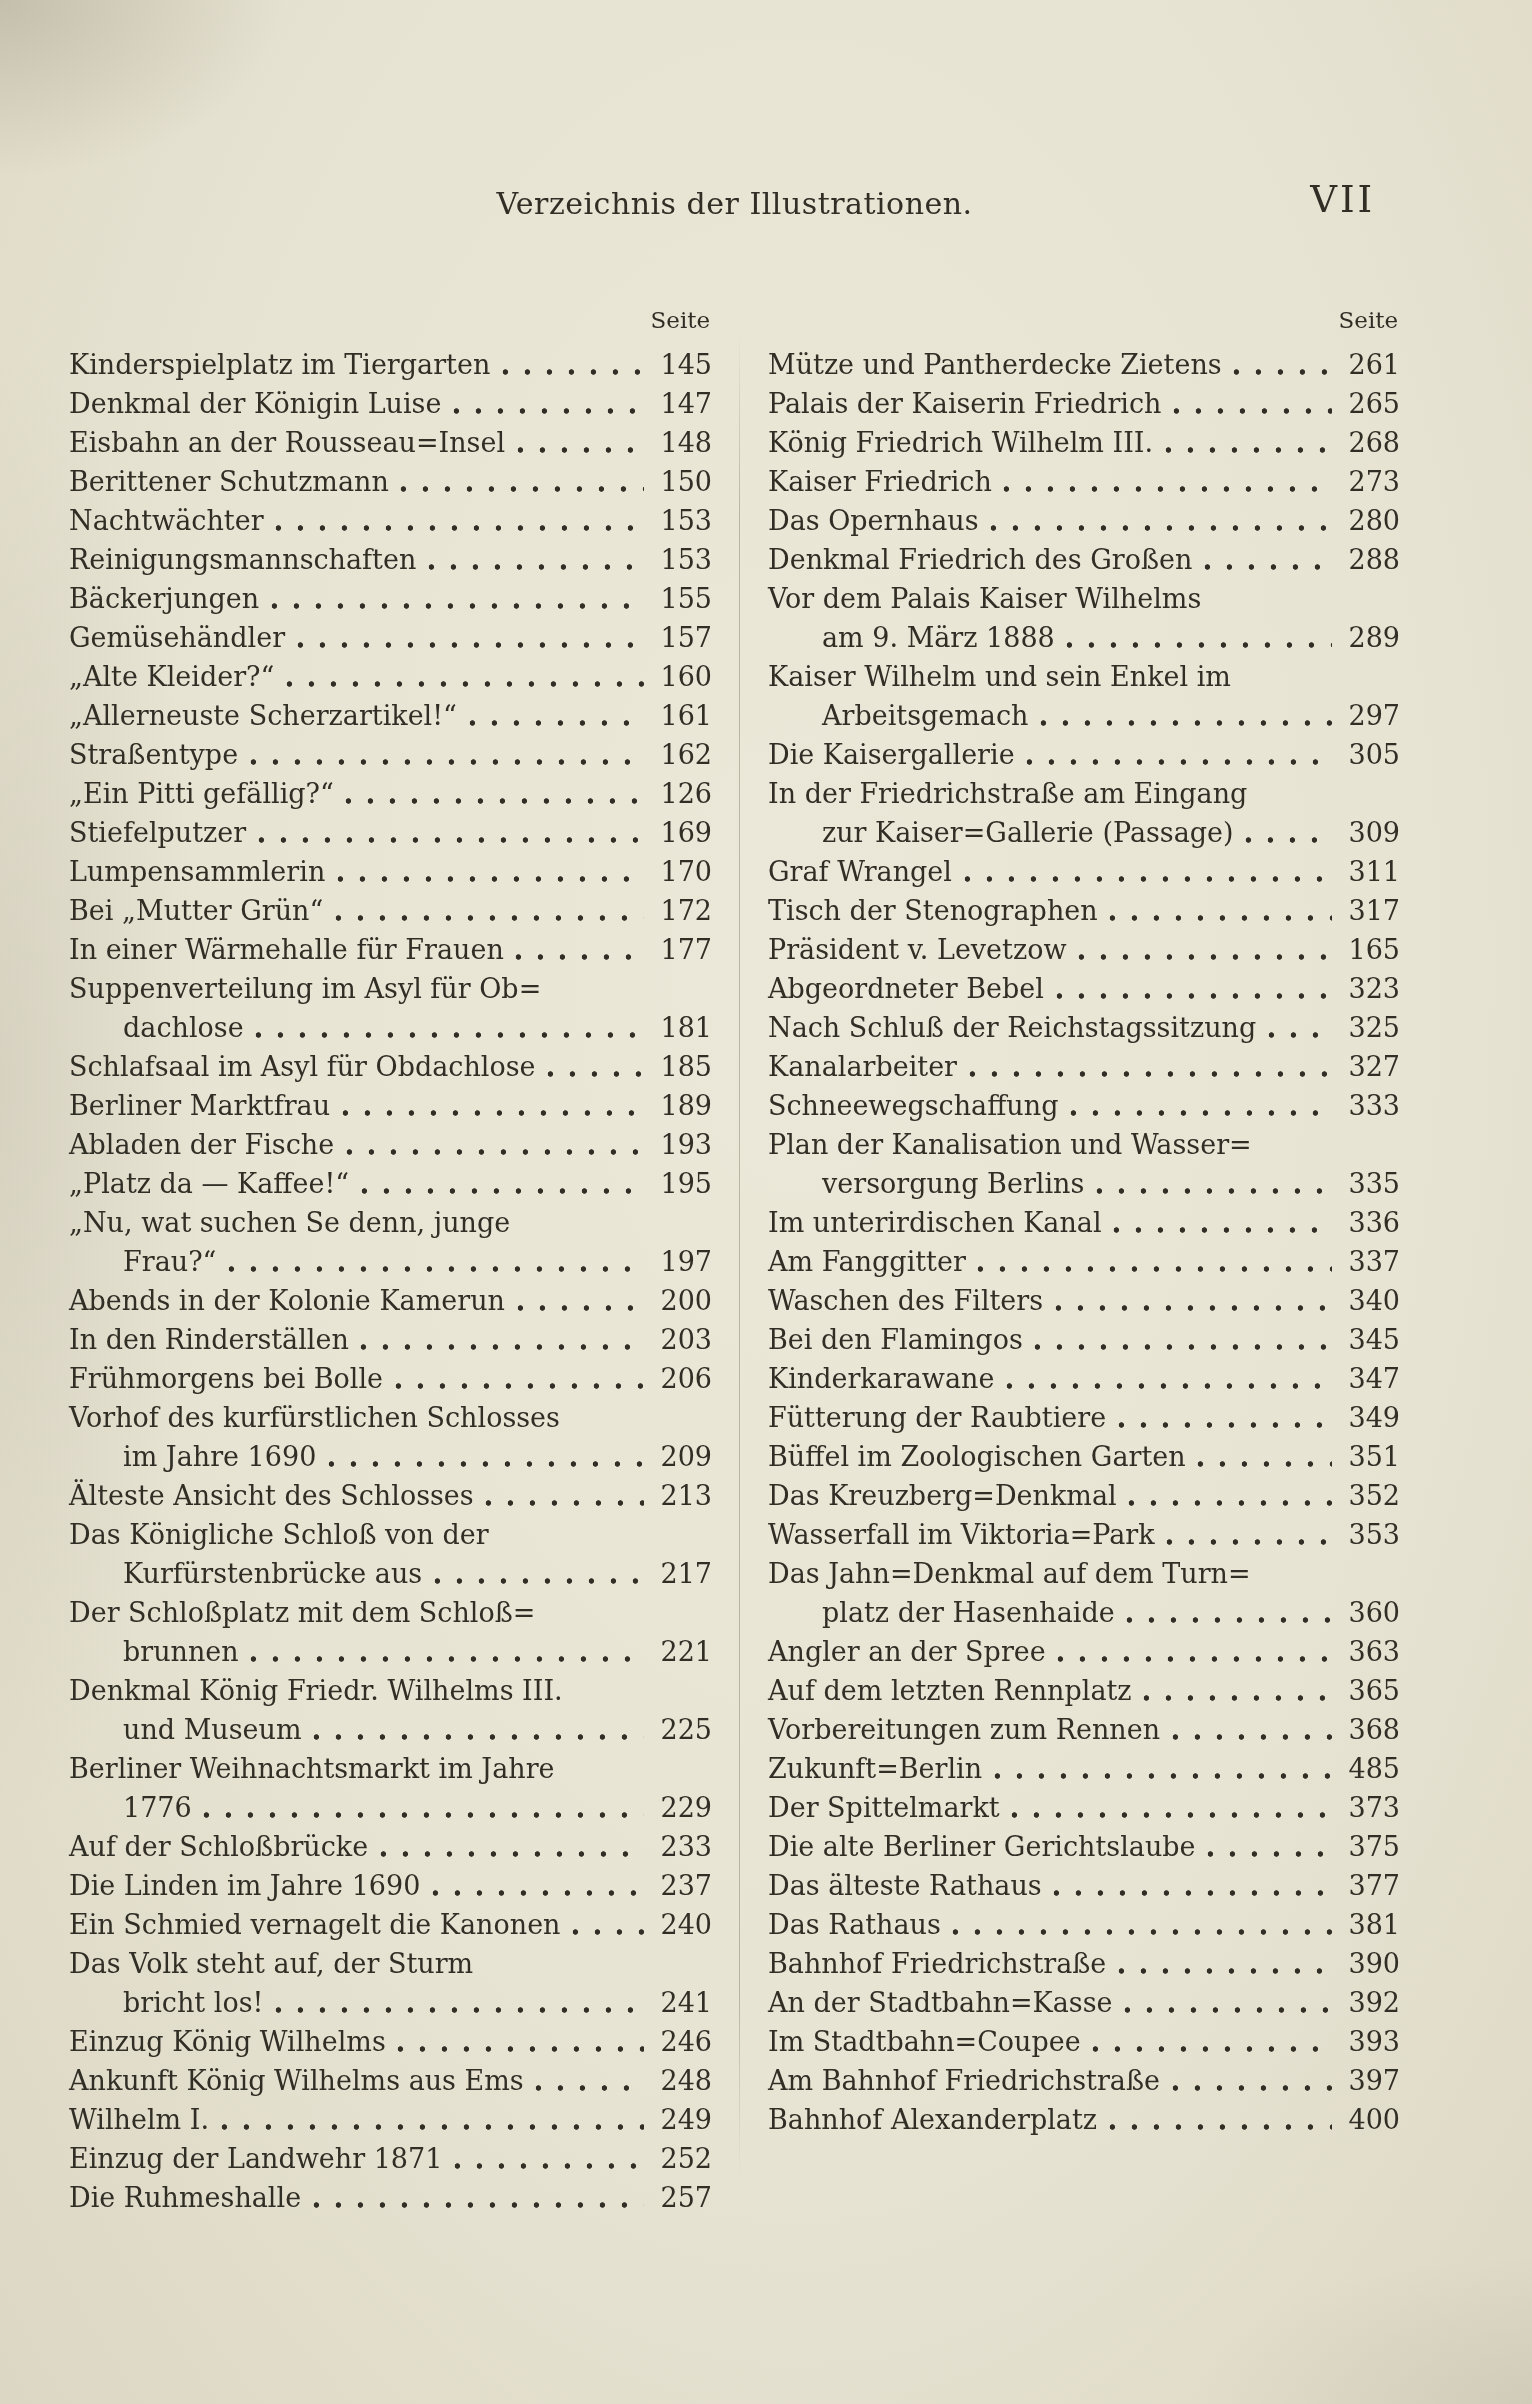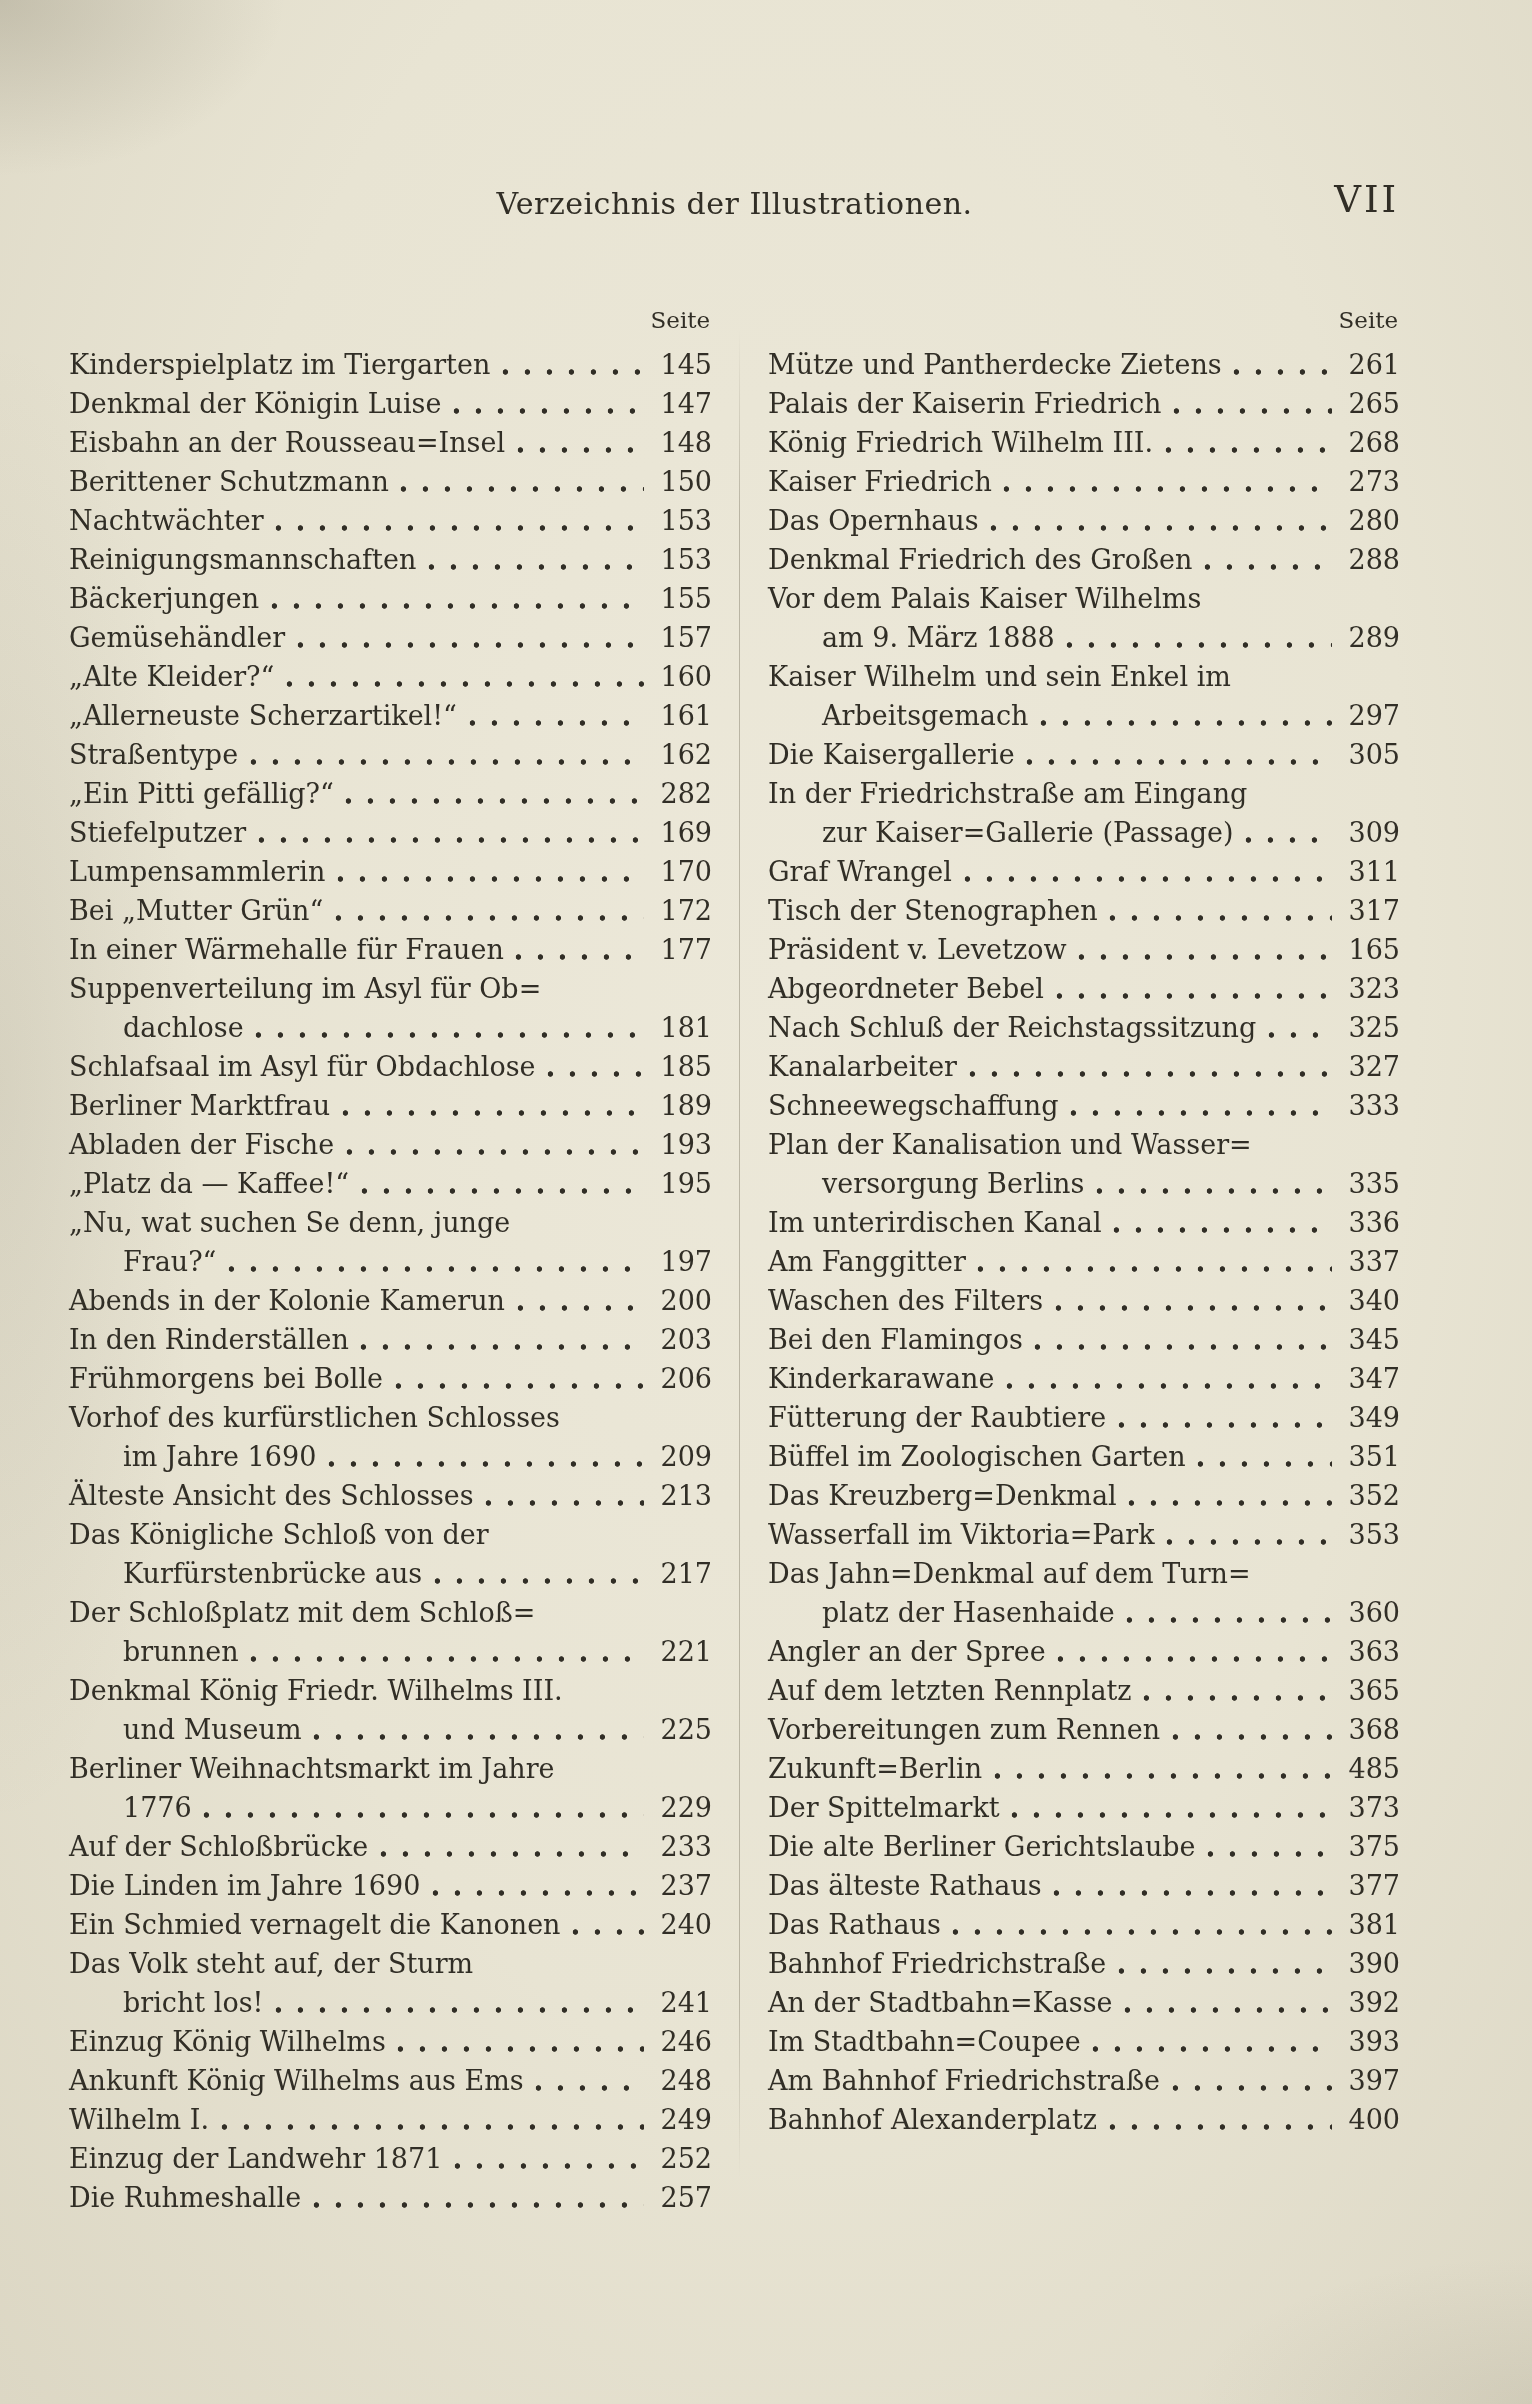"VII" .folio { right: 1px -> 25px }
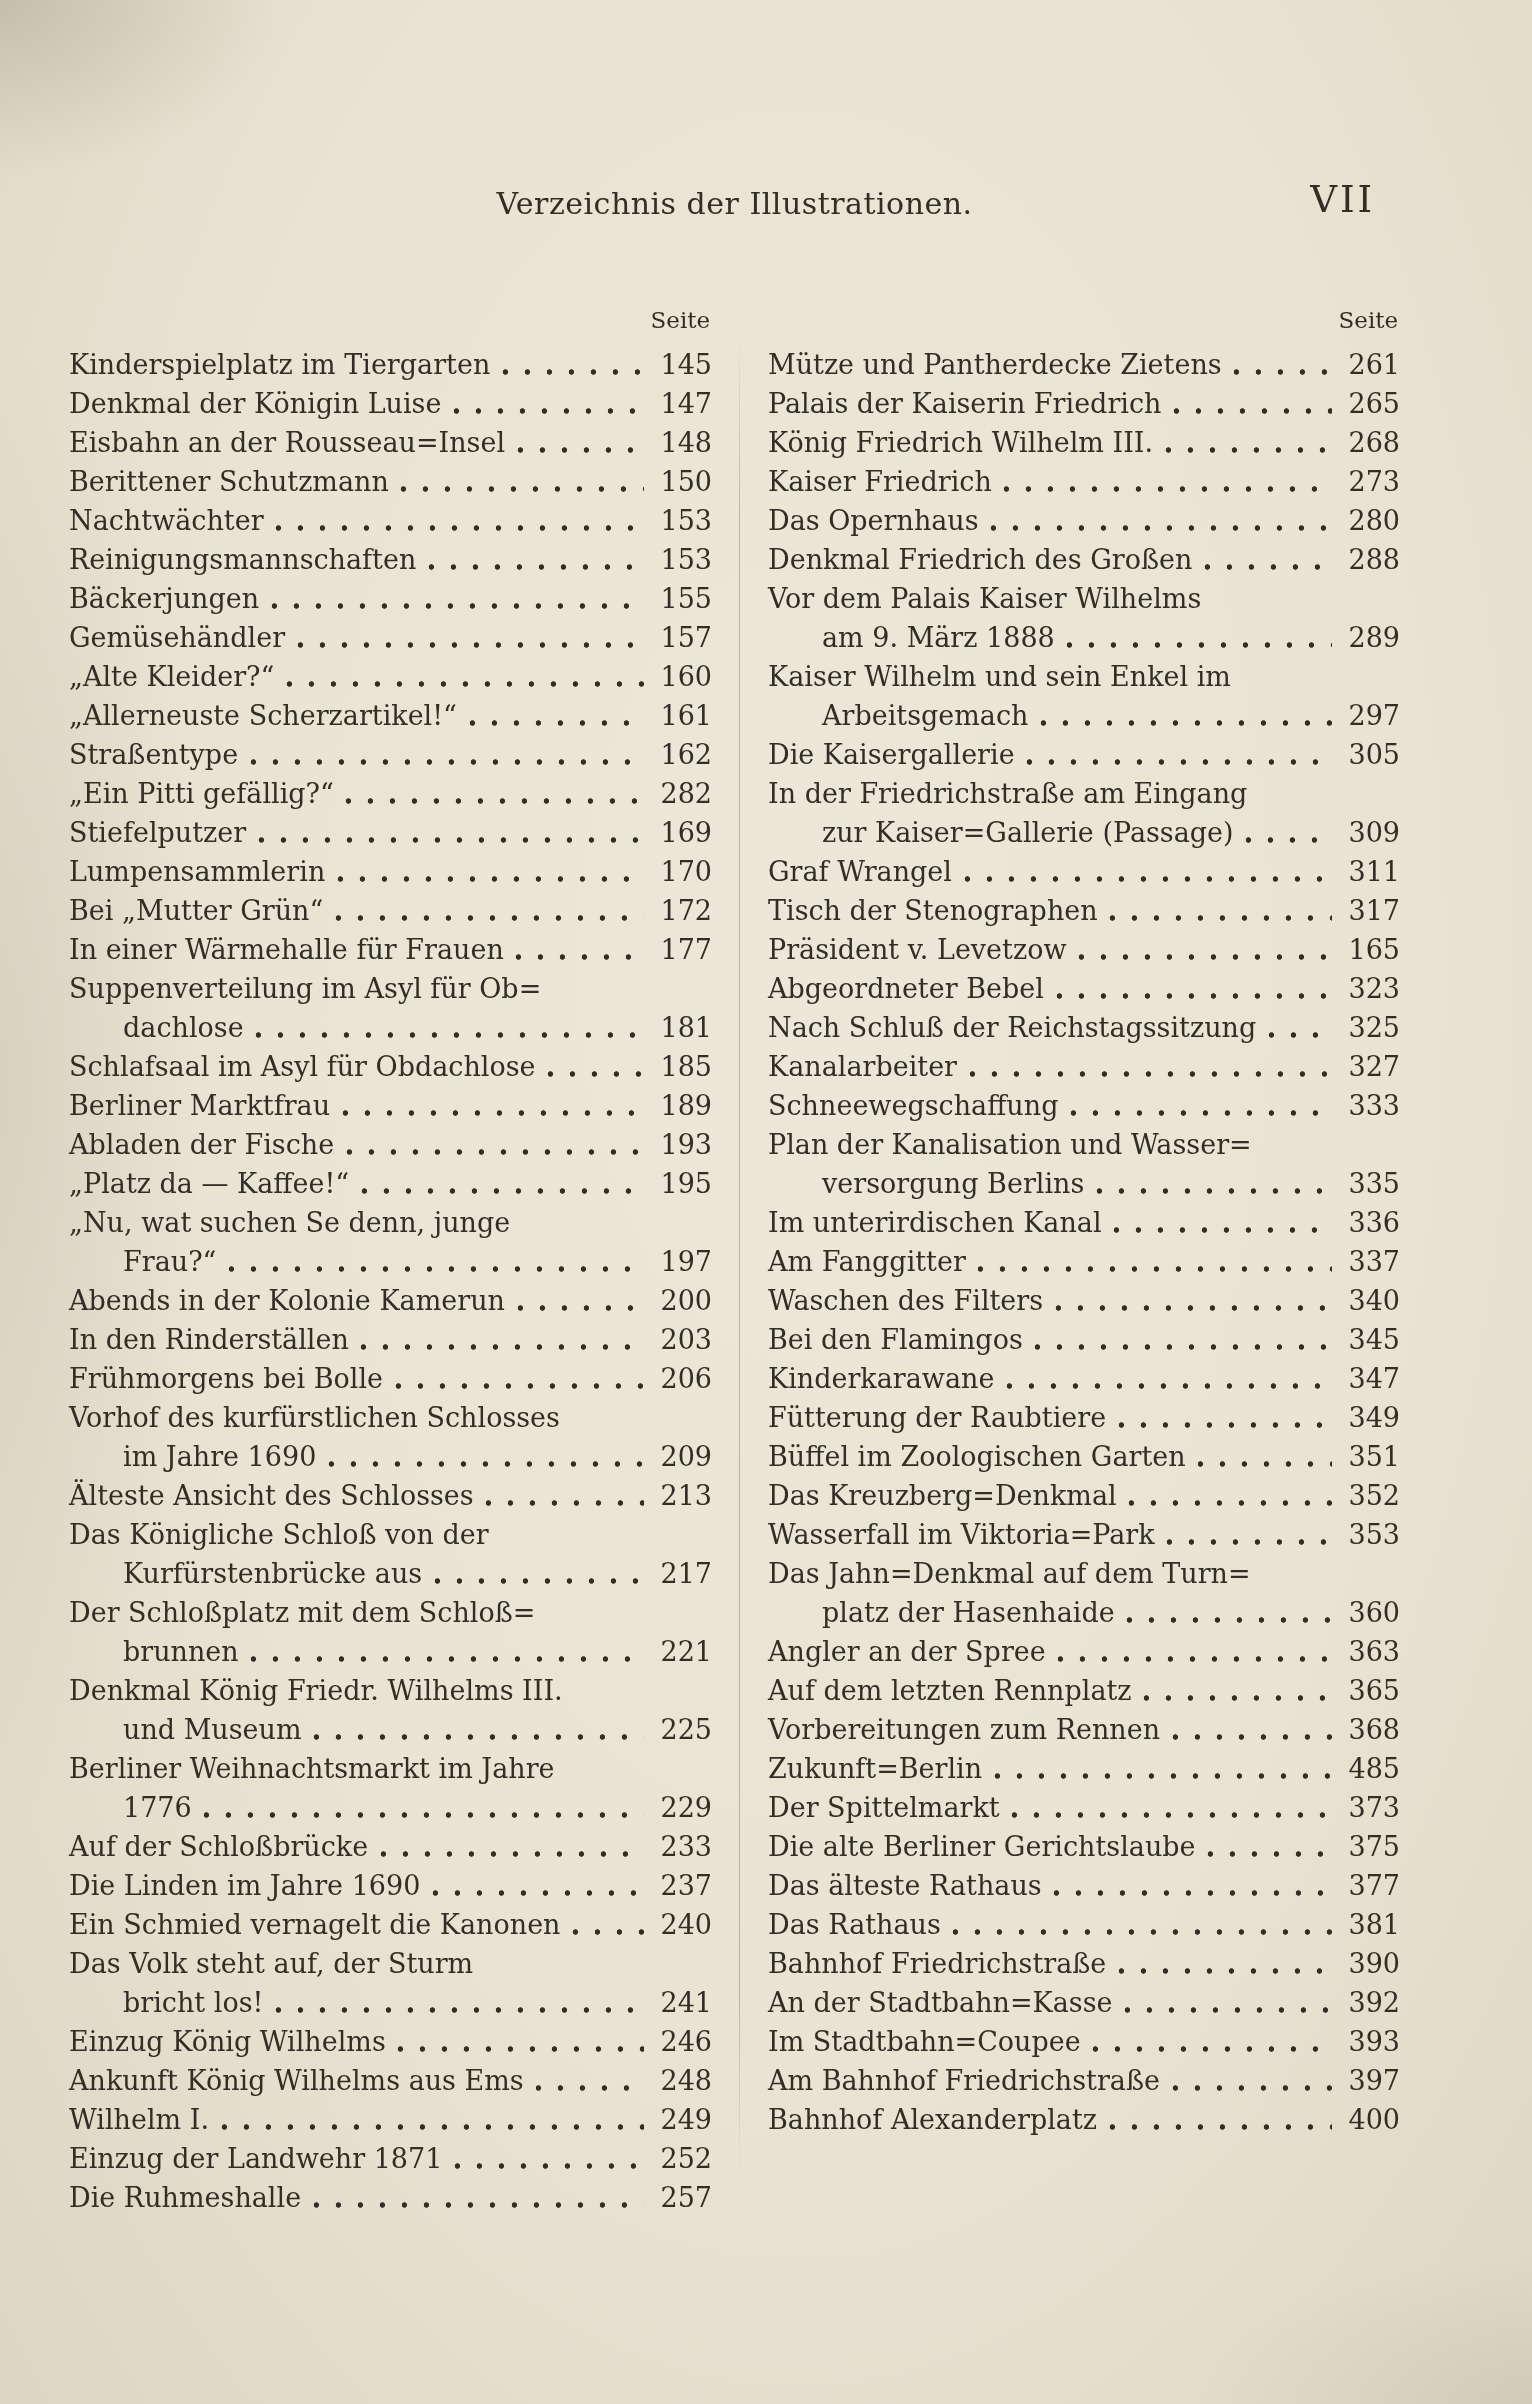"282" span.pg { text: 282 -> 126 }
